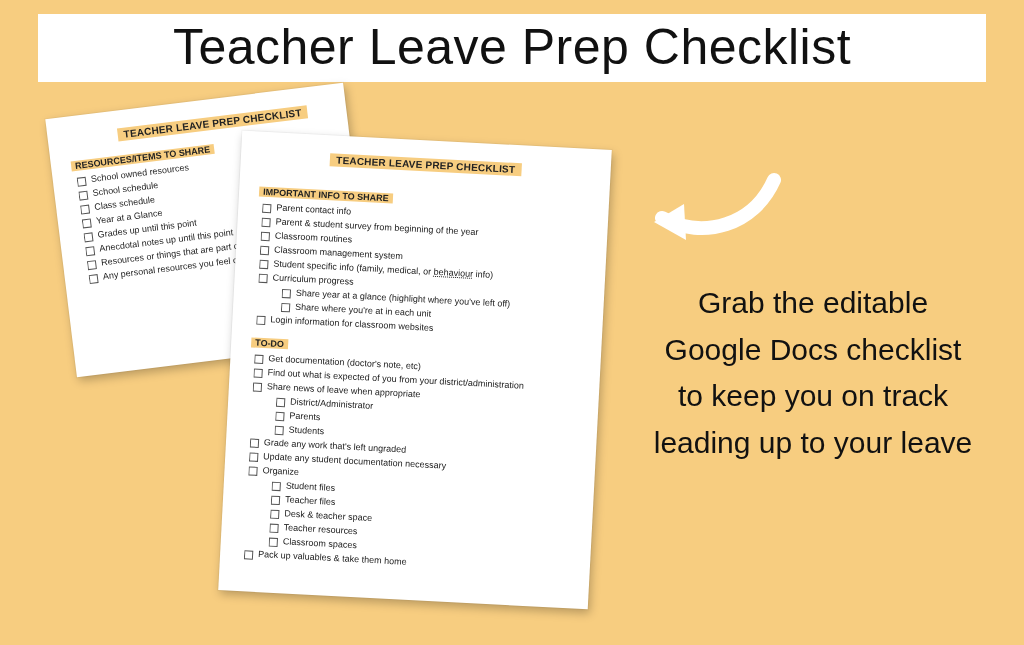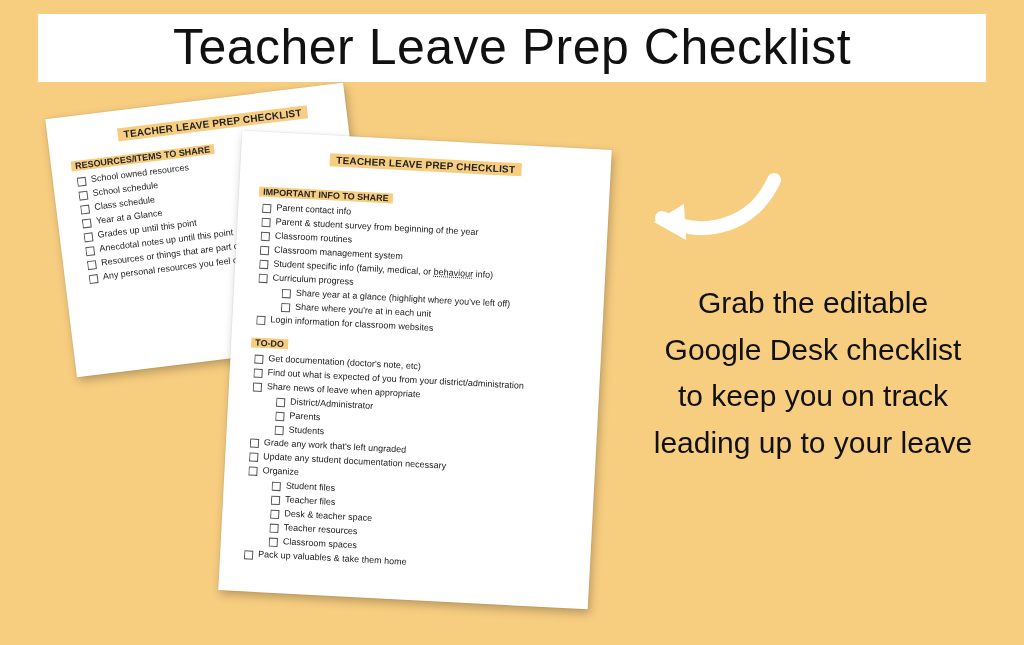"Grab the editable Google Desk" div.cta { text: Desk -> Docs }
